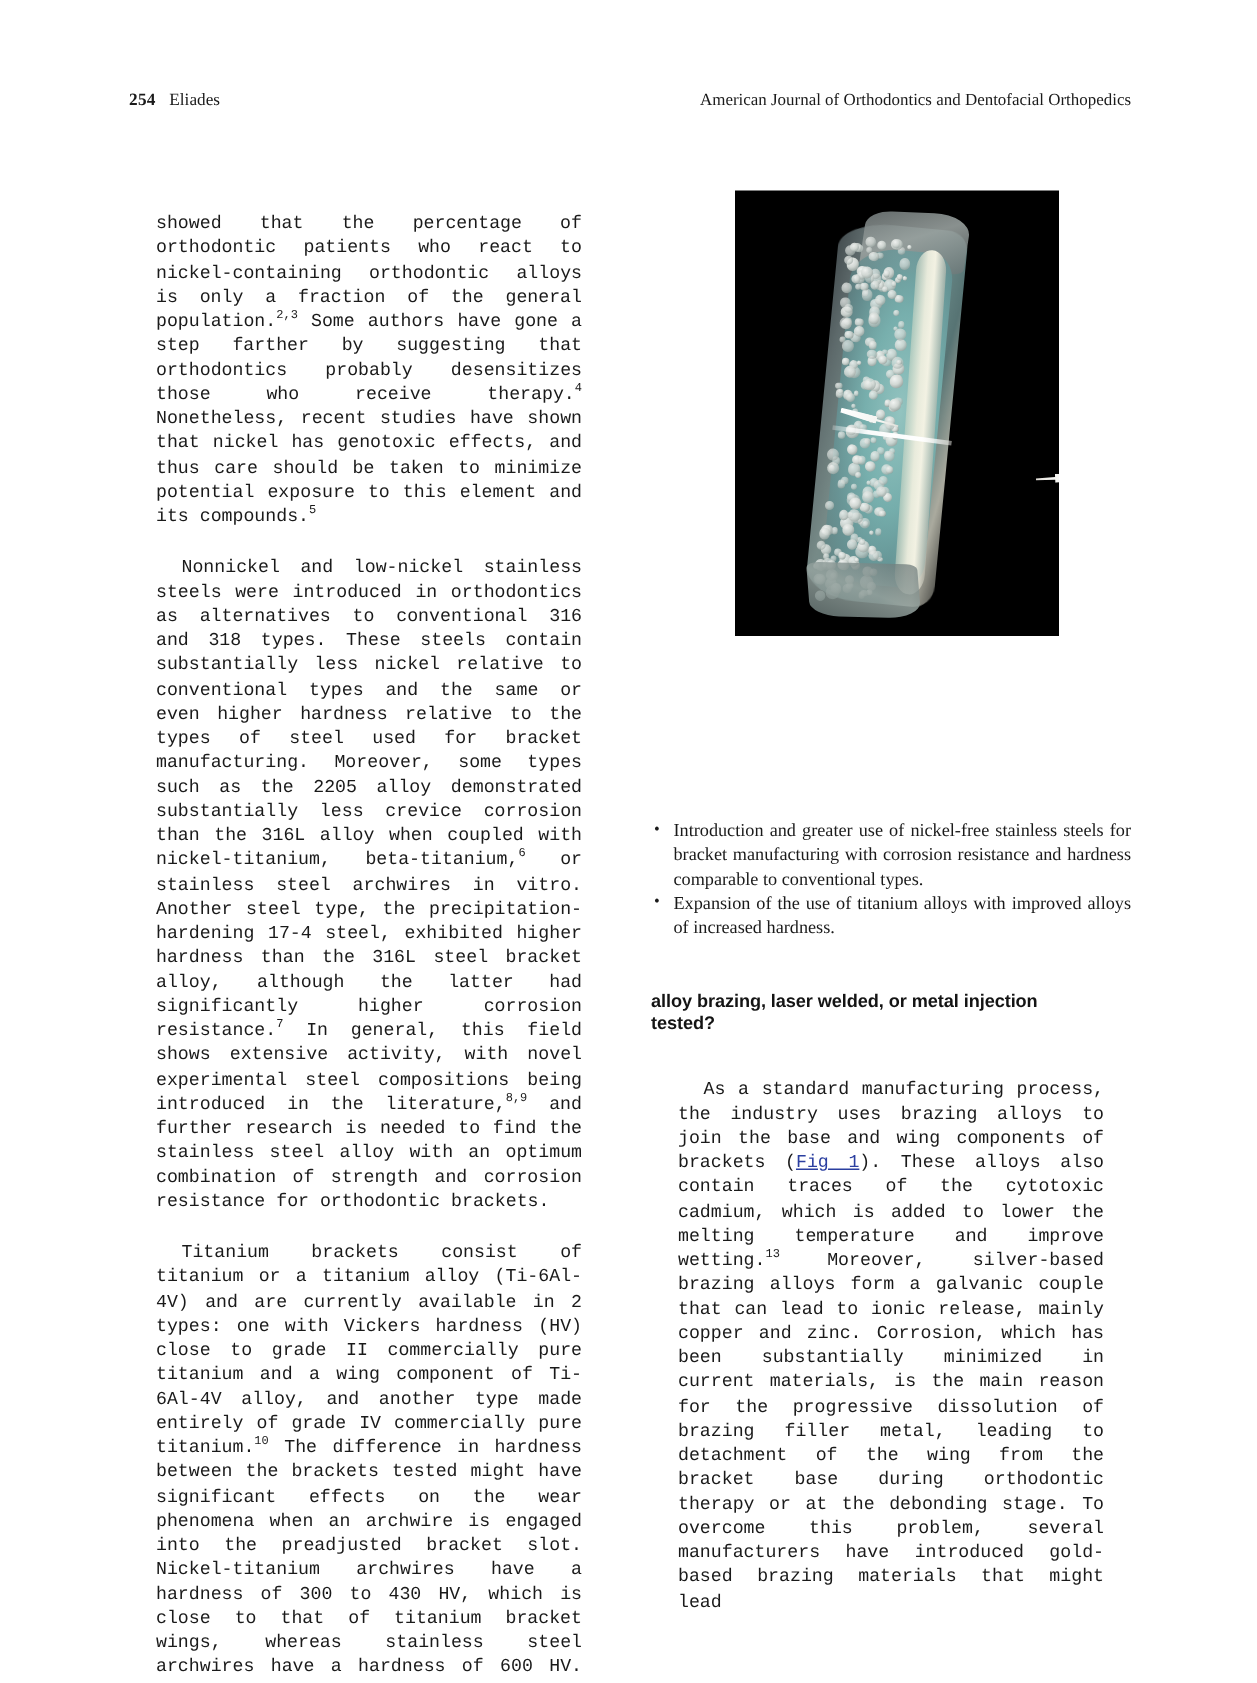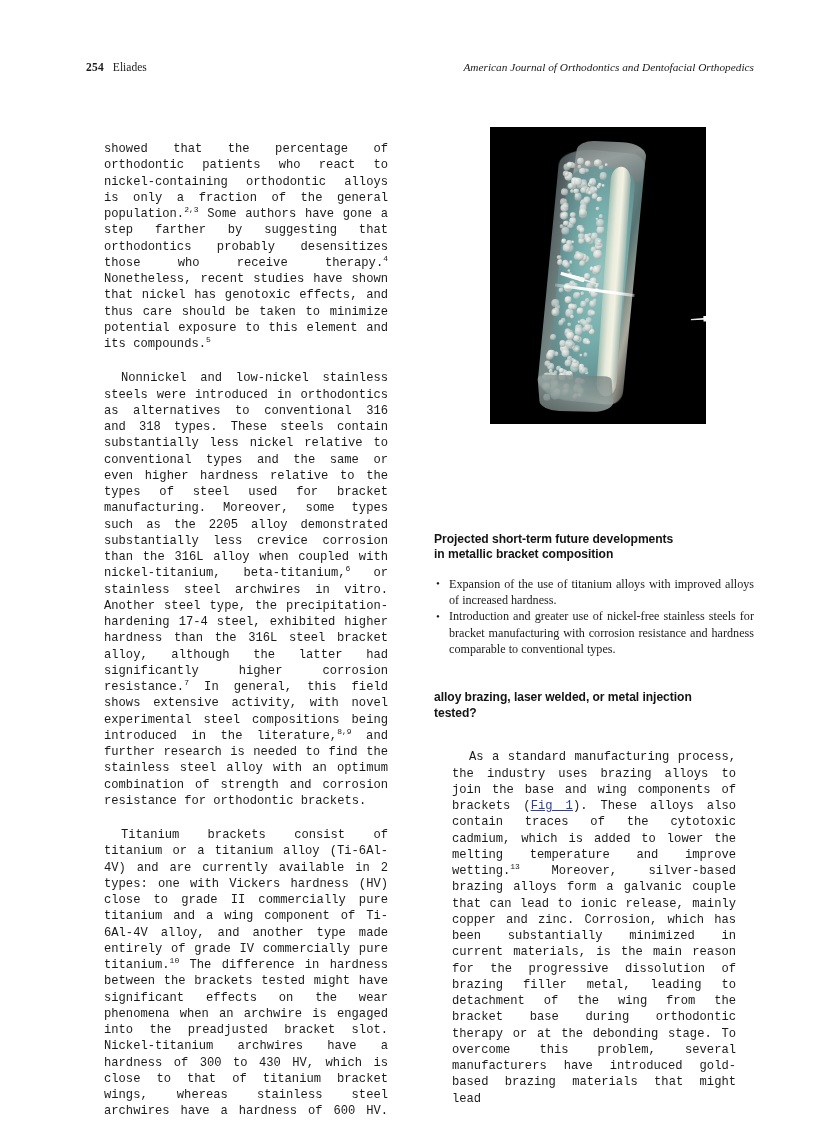"American Journal of Orthodontics and" .rh-right { font-style: italic -> none }
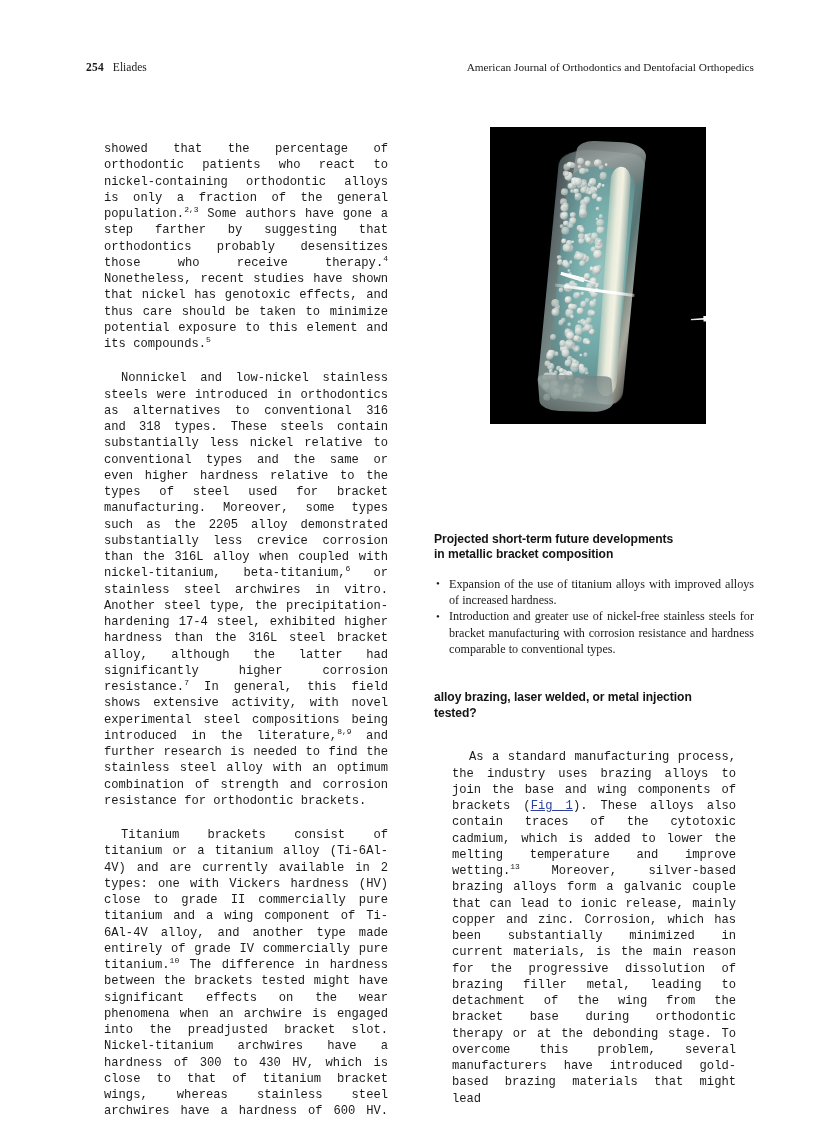"Projected short-term future developments" h2.section-head { html: <h2> <span>Projected short-term future developments</span><br> <span>in metallic bracket composition</span> </h2> -> none }
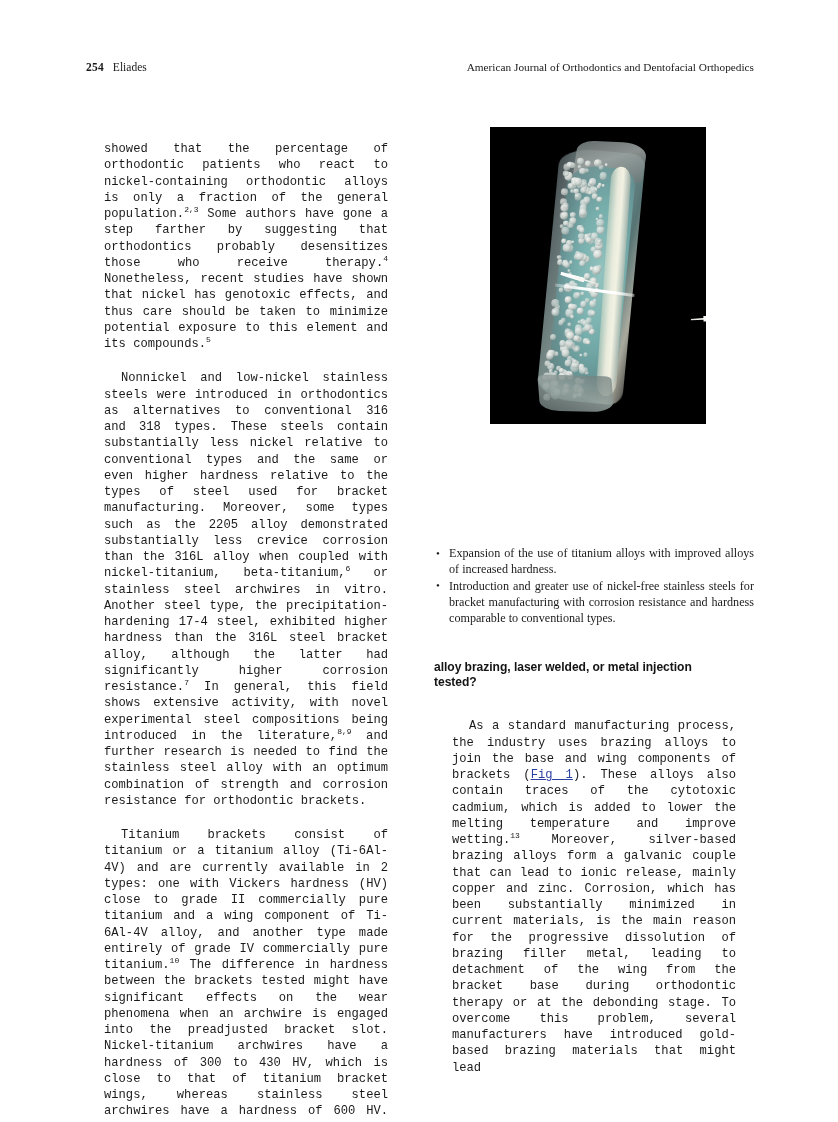"Expansion of the use of" li { order: before "Introduction and greater use of" -> after "Introduction and greater use of" }
